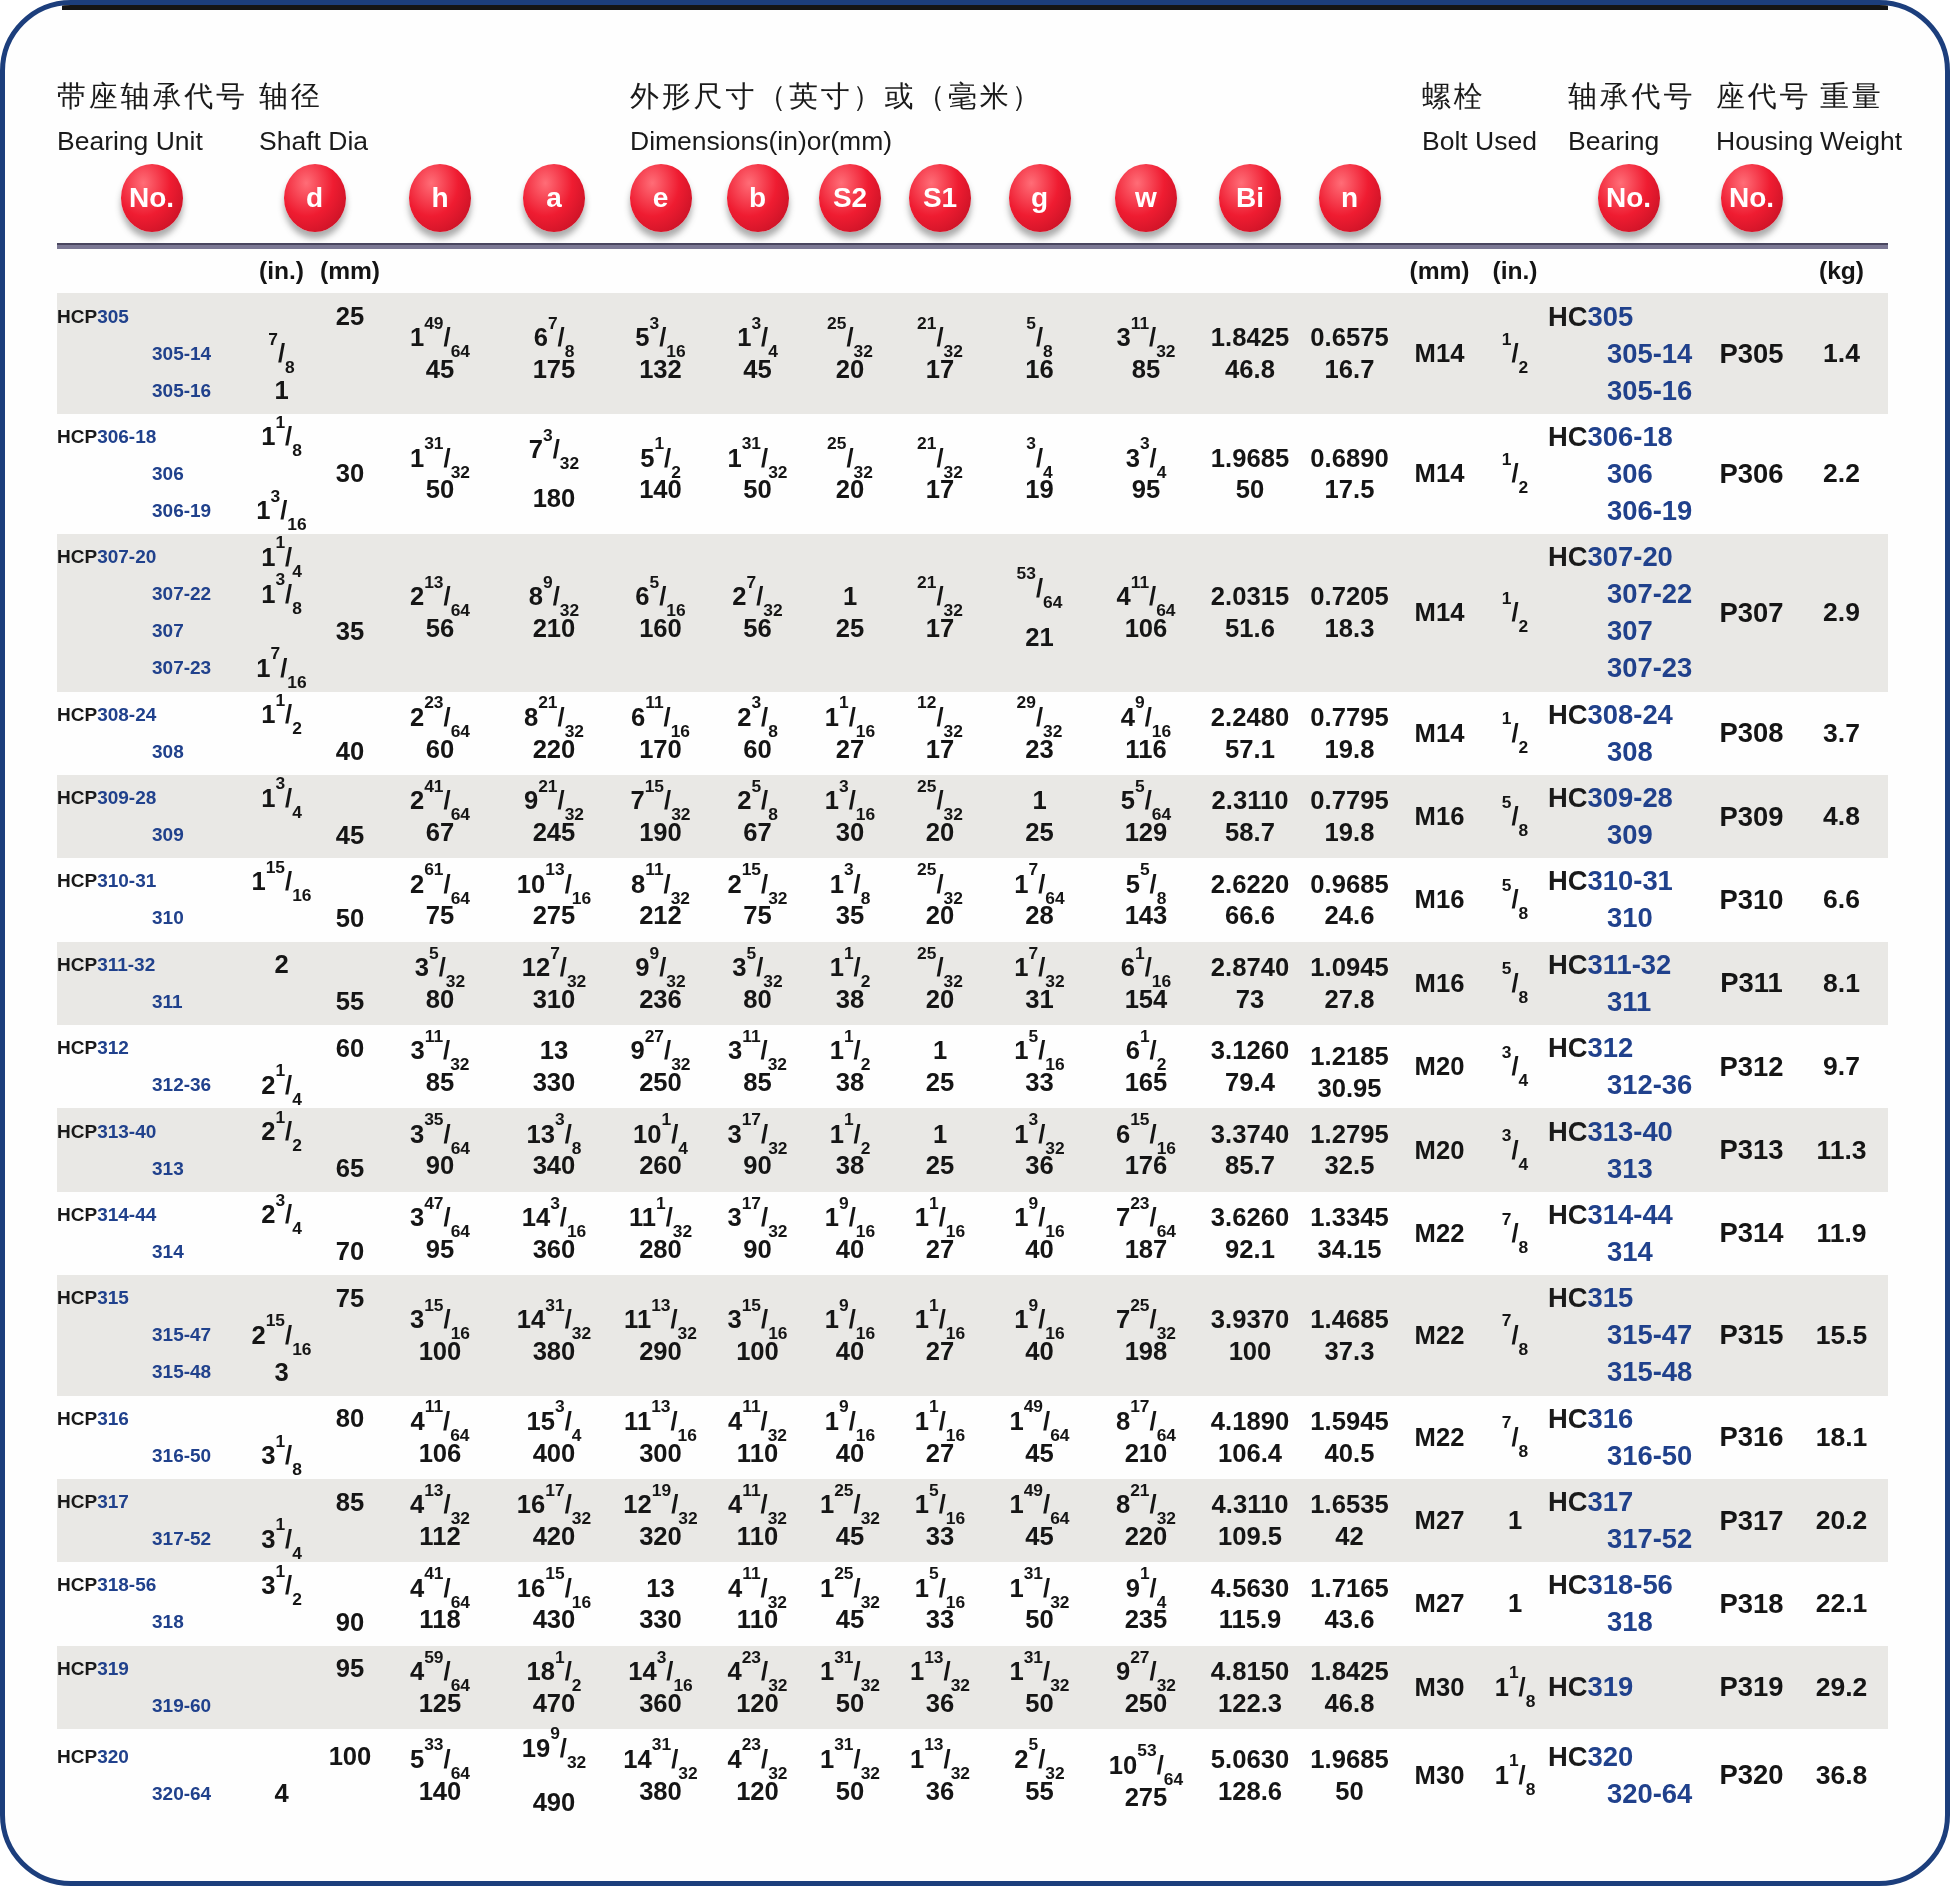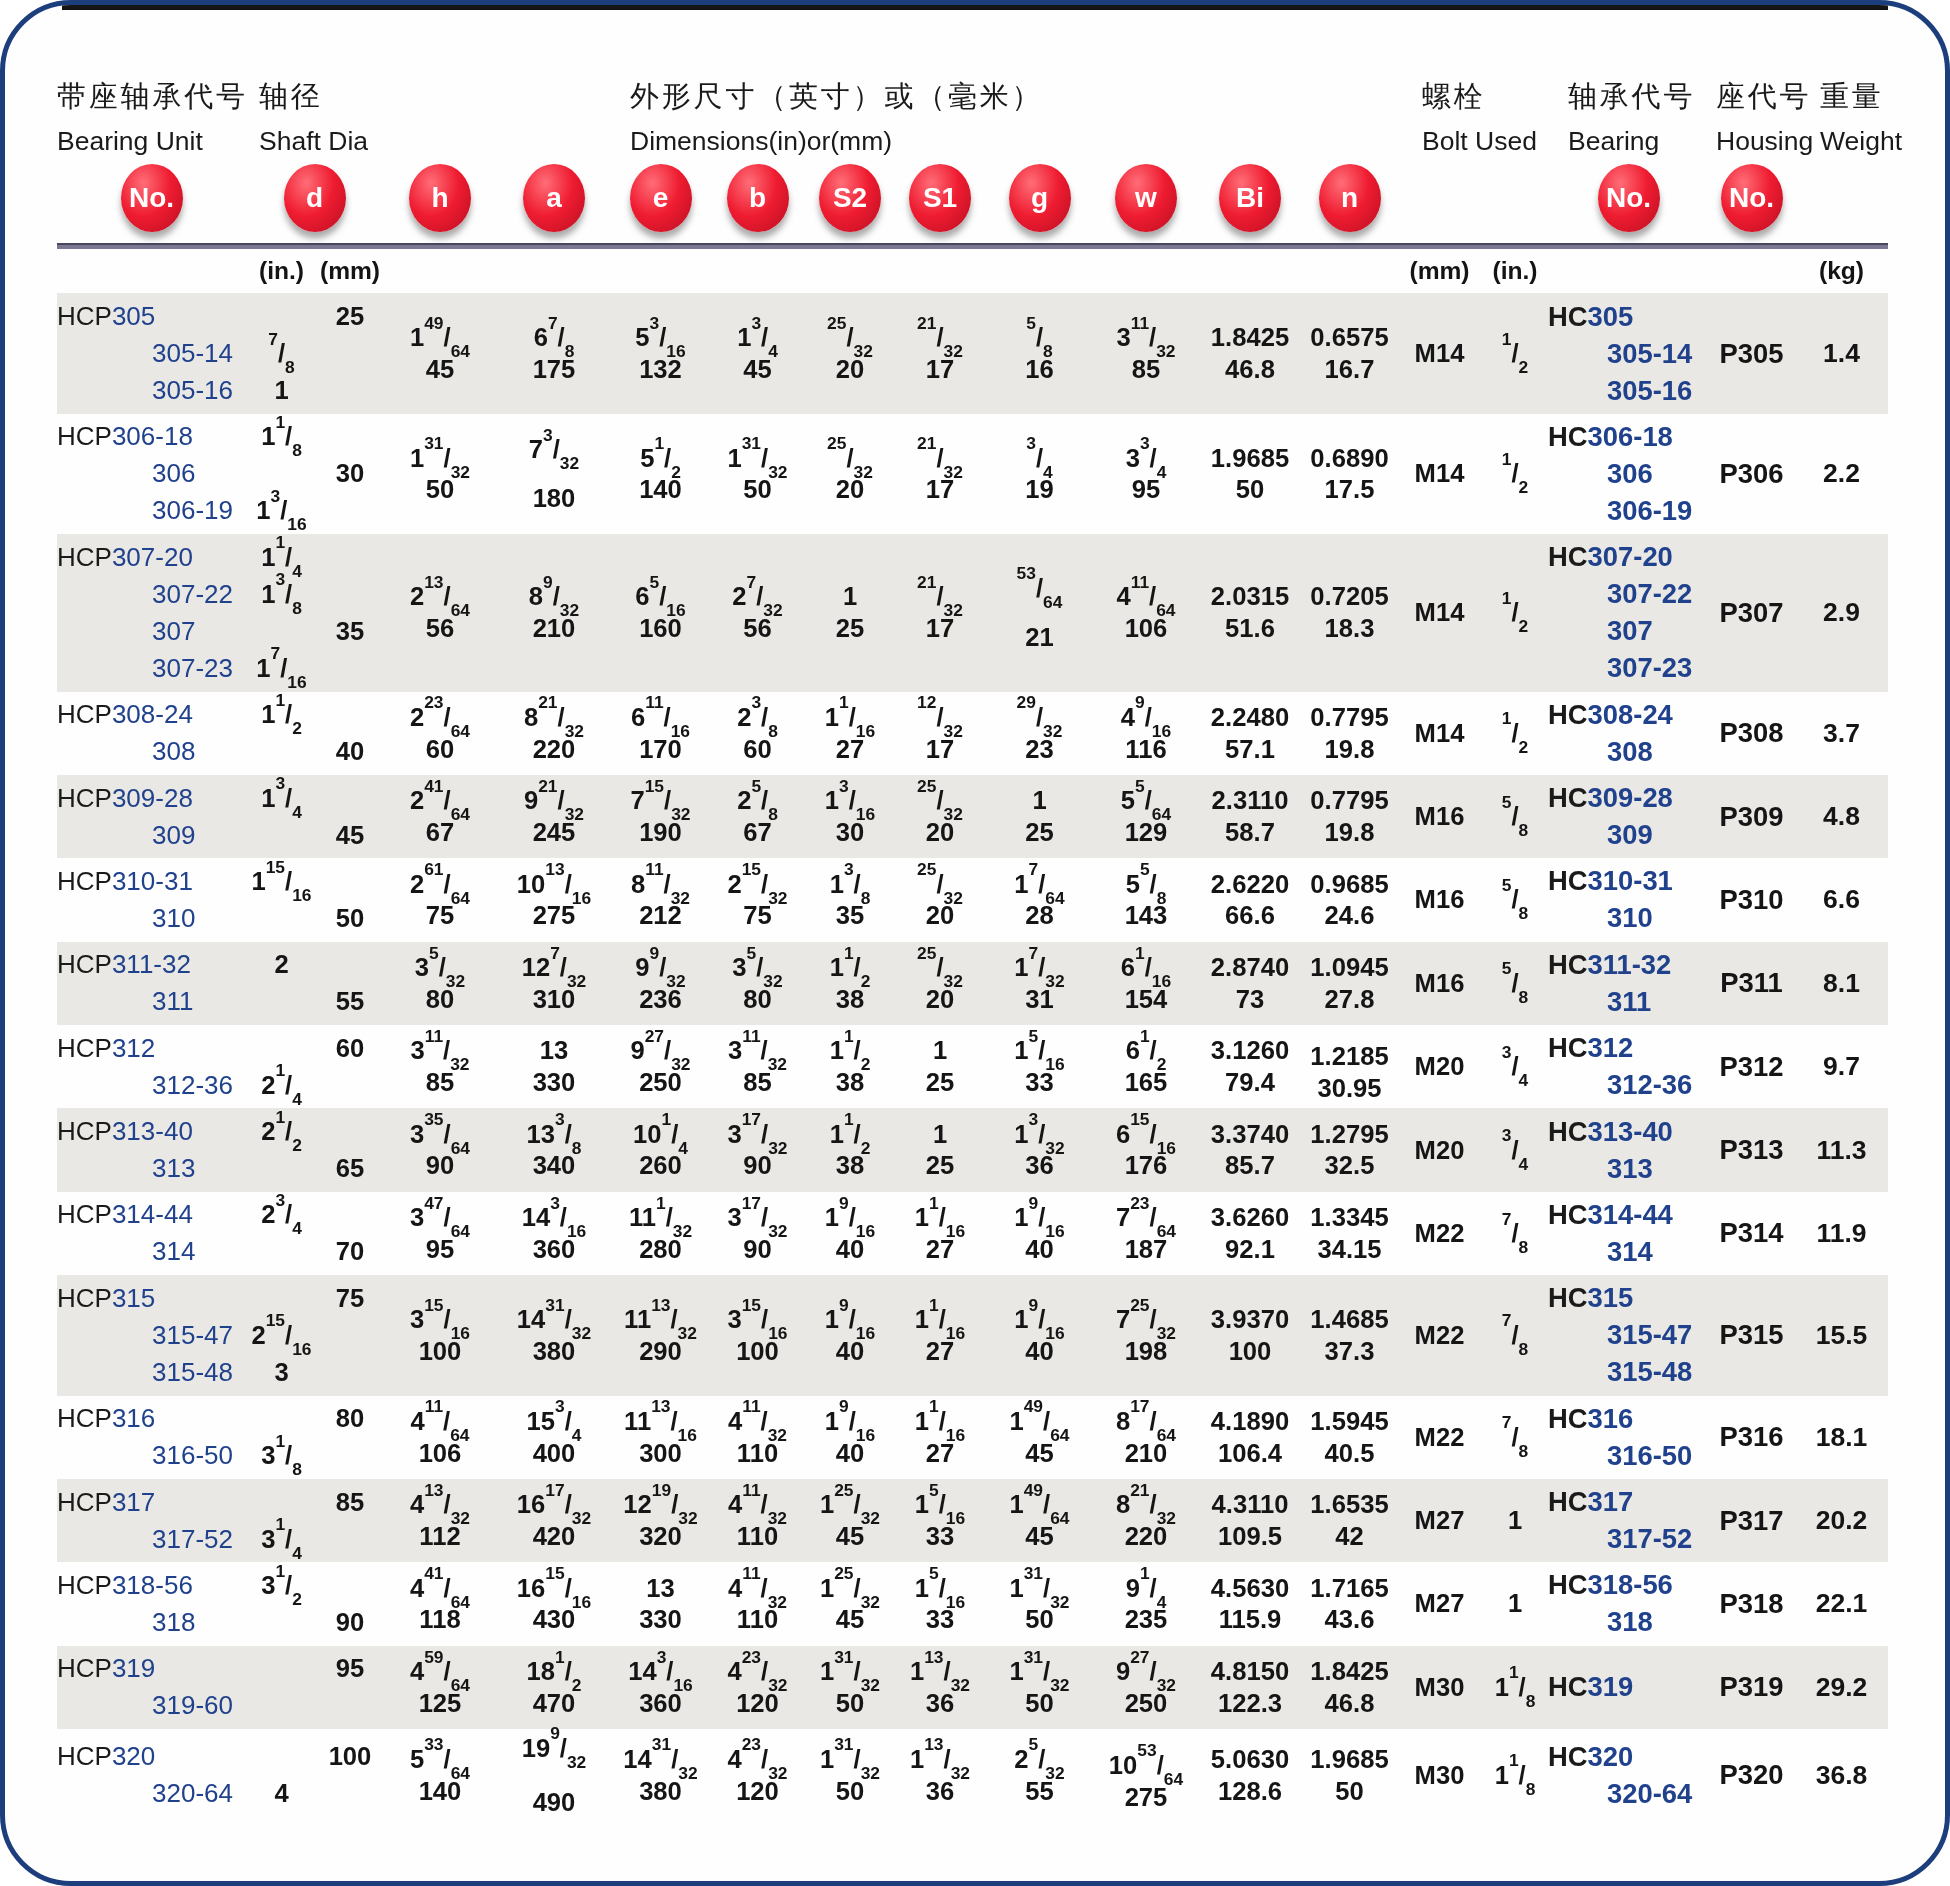"HCP305" .ucode { font-size: 26px -> 19px; font-weight: normal -> bold }
